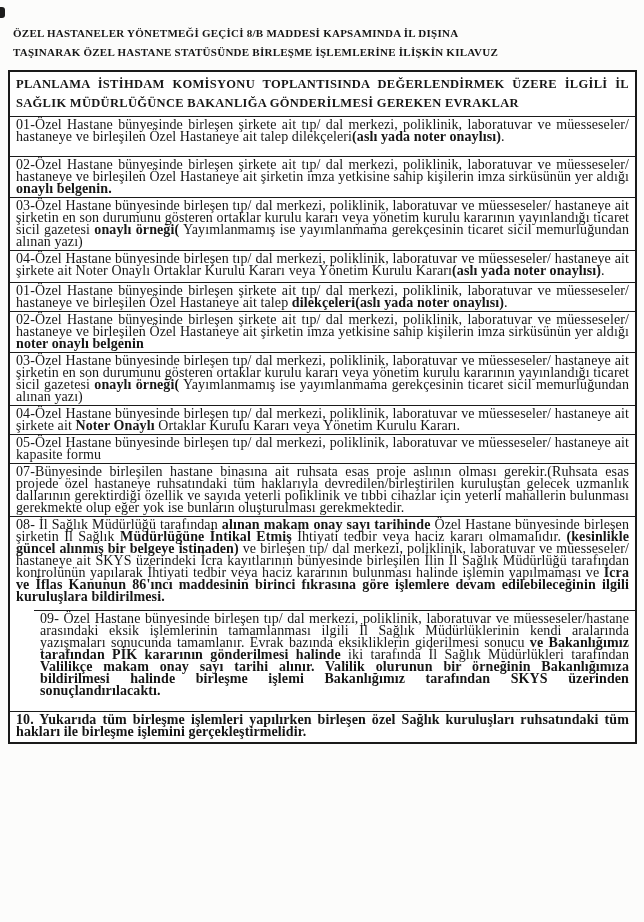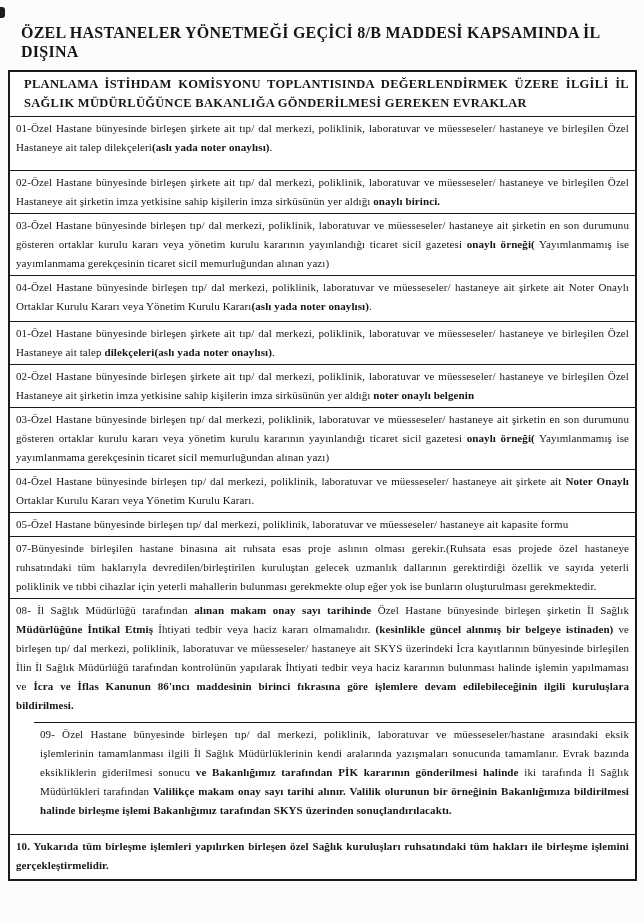"ÖZEL HASTANELER YÖNETMEĞİ GEÇİCİ 8/B" .title { font-size: 16px -> 11px; margin: 24px 14px 9px 21px -> 24px 14px 9px 13px }
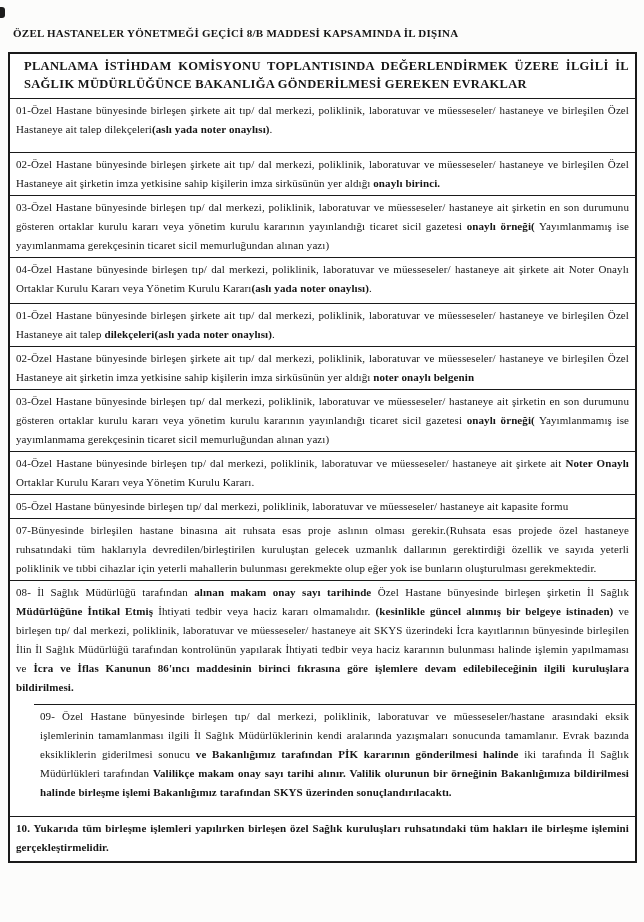"TAŞINARAK ÖZEL HASTANE STATÜSÜNDE" div { html: none -> <div>TAŞINARAK ÖZEL HASTANE STATÜSÜNDE BİRLEŞME İŞLEMLERİNE İLİŞKİN KILAVUZ</div> }
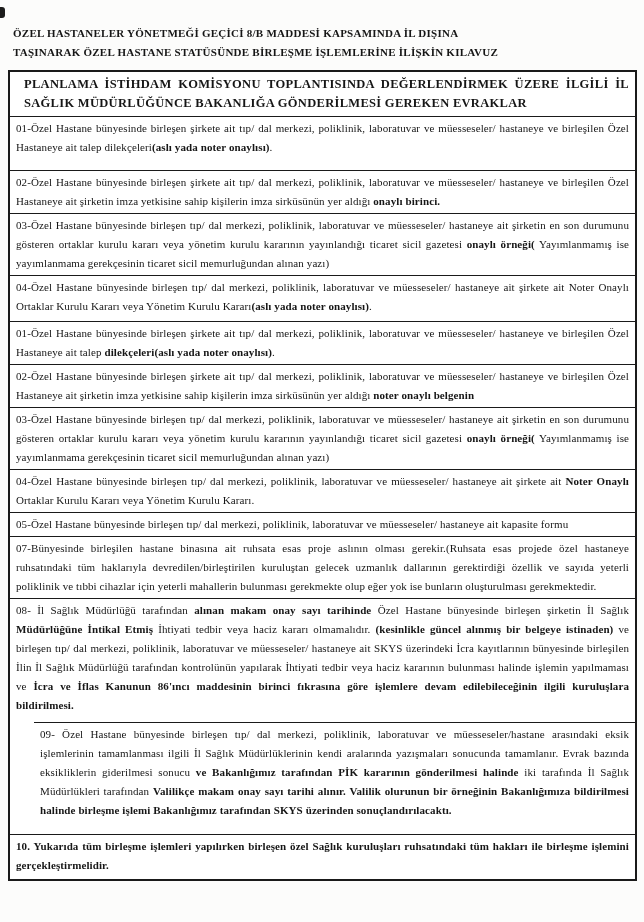"PLANLAMA İSTİHDAM KOMİSYONU" .row.header { padding: 3px 6px 4px 14px -> 3px 6px 4px 6px }
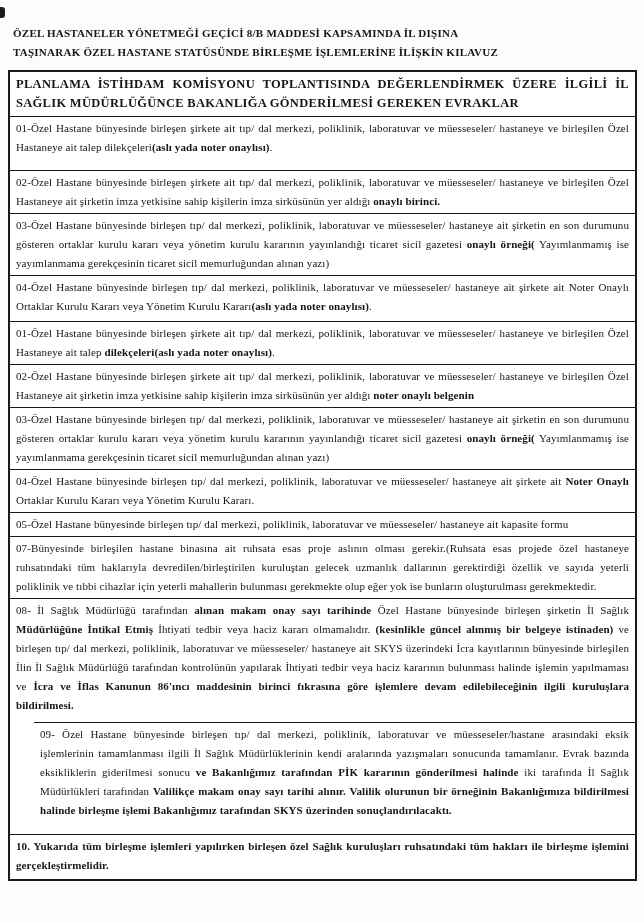"01-Özel Hastane bünyesinde birleşen" .row { font-size: 11px -> 14px; line-height: 19px -> 12px }
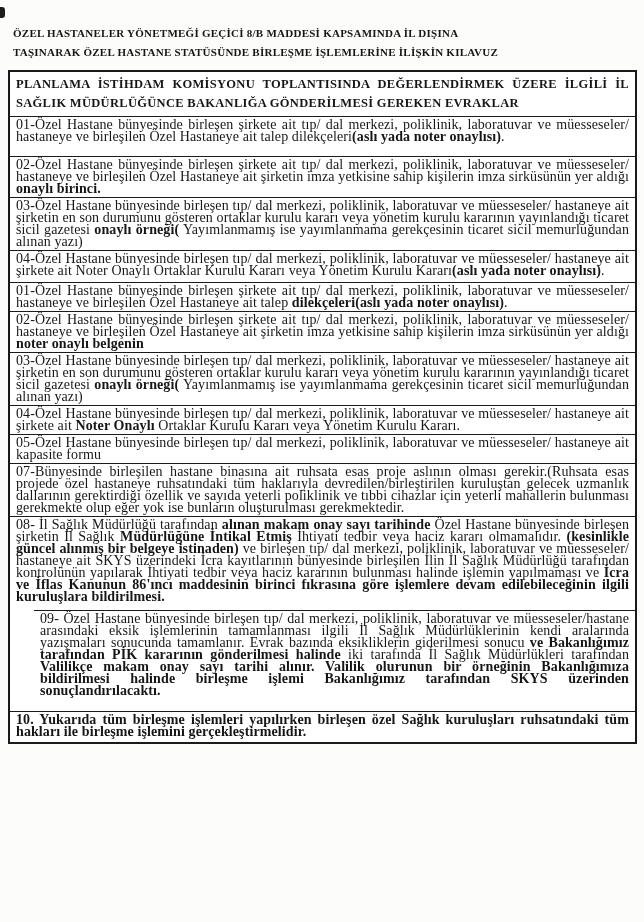"onaylı birinci." b { text: birinci -> belgenin }
